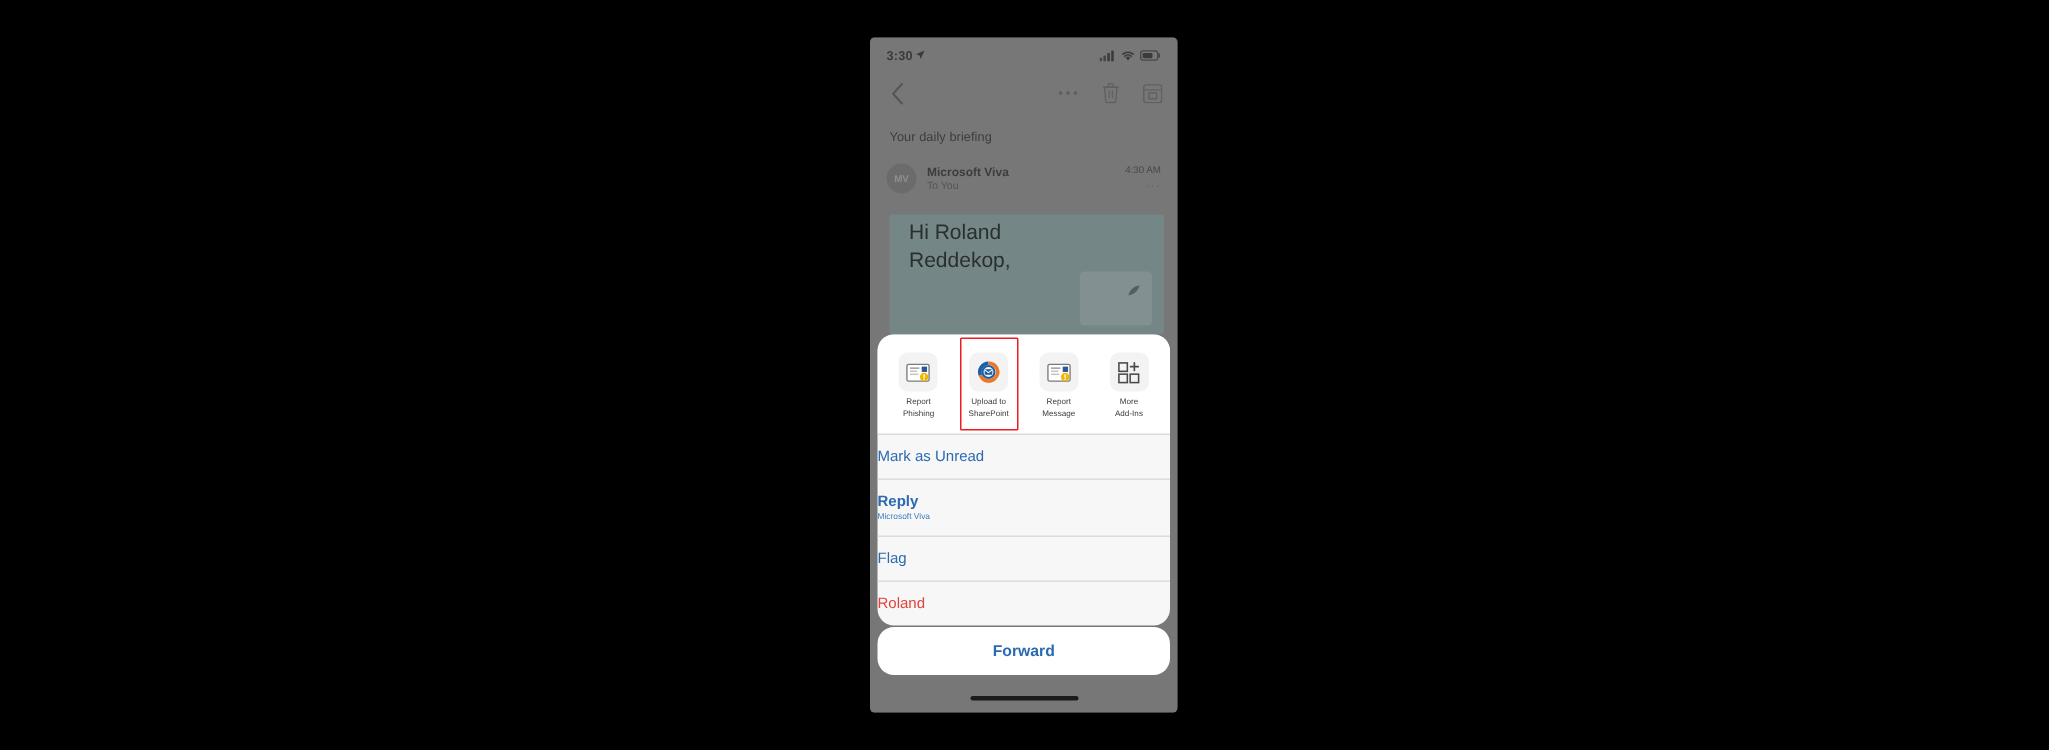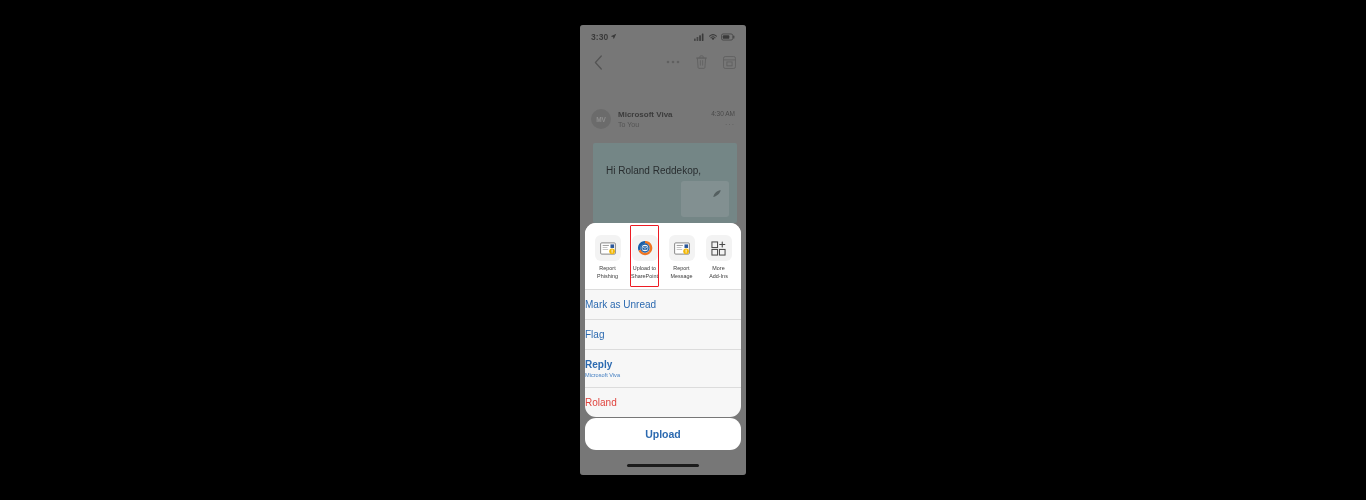"3:30" .phone { width: 166px -> 205px }
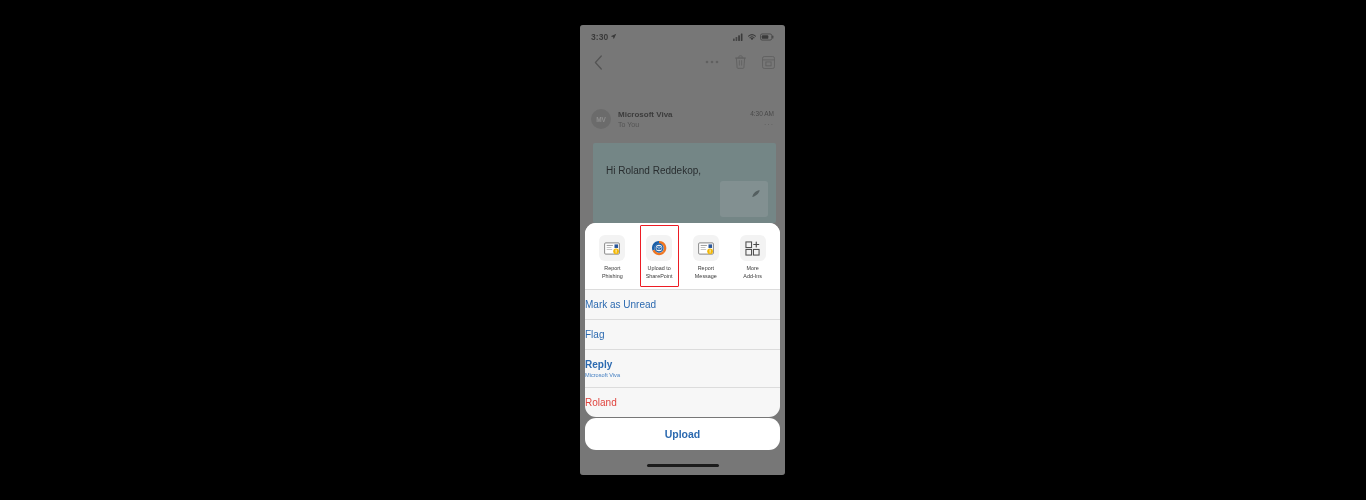"Your daily briefing" div.subject { html: none -> <div>Your daily briefing</div> }
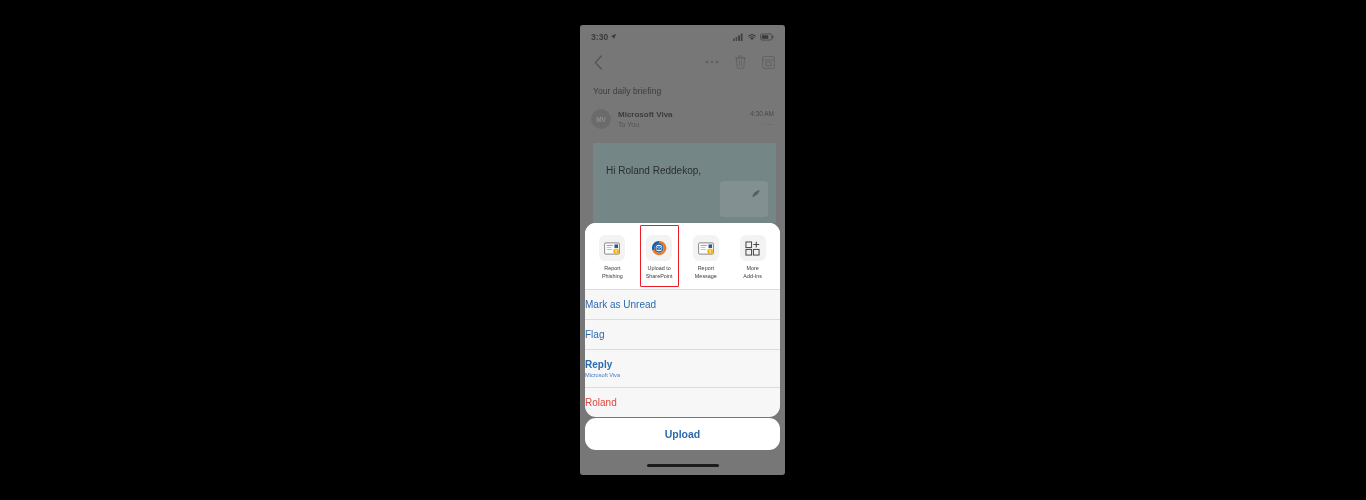"Hi Roland Reddekop," .body-greeting { font-size: 10px -> 14px; padding: 21px 0 0 13px -> 2px 0 0 13px }
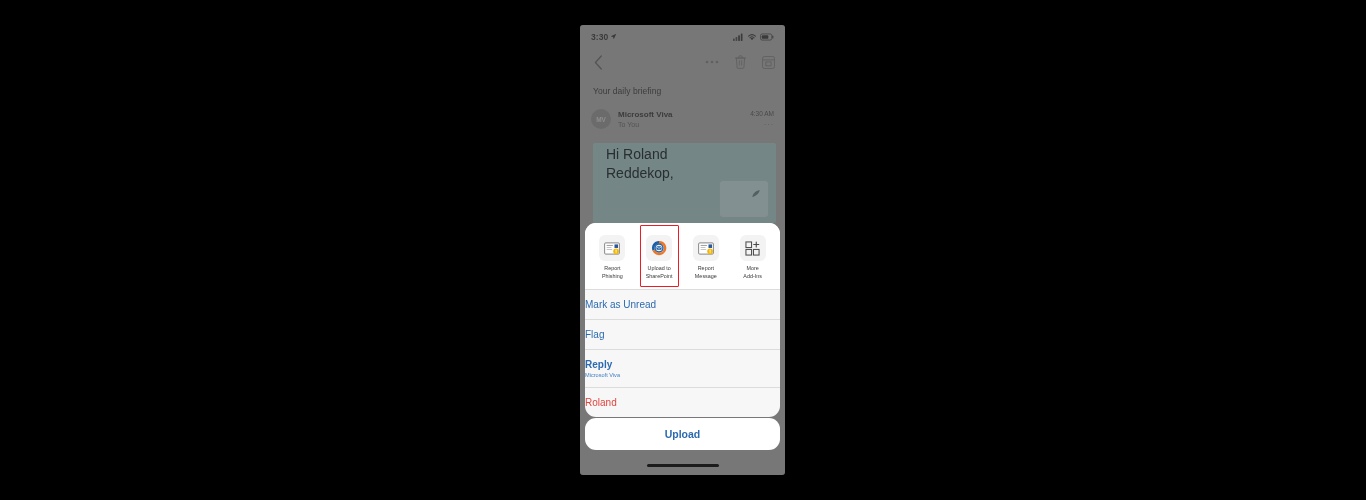"Flag" div.sheet-item { order: before "Reply" -> after "Reply" }
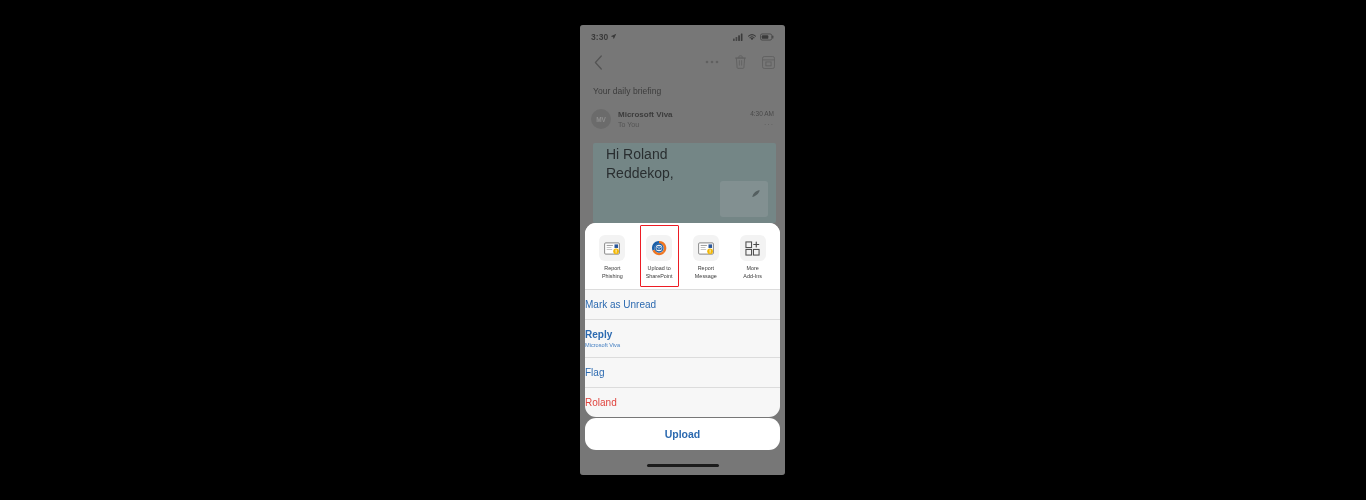"Upload" div.cancel { text: Upload -> Forward }
